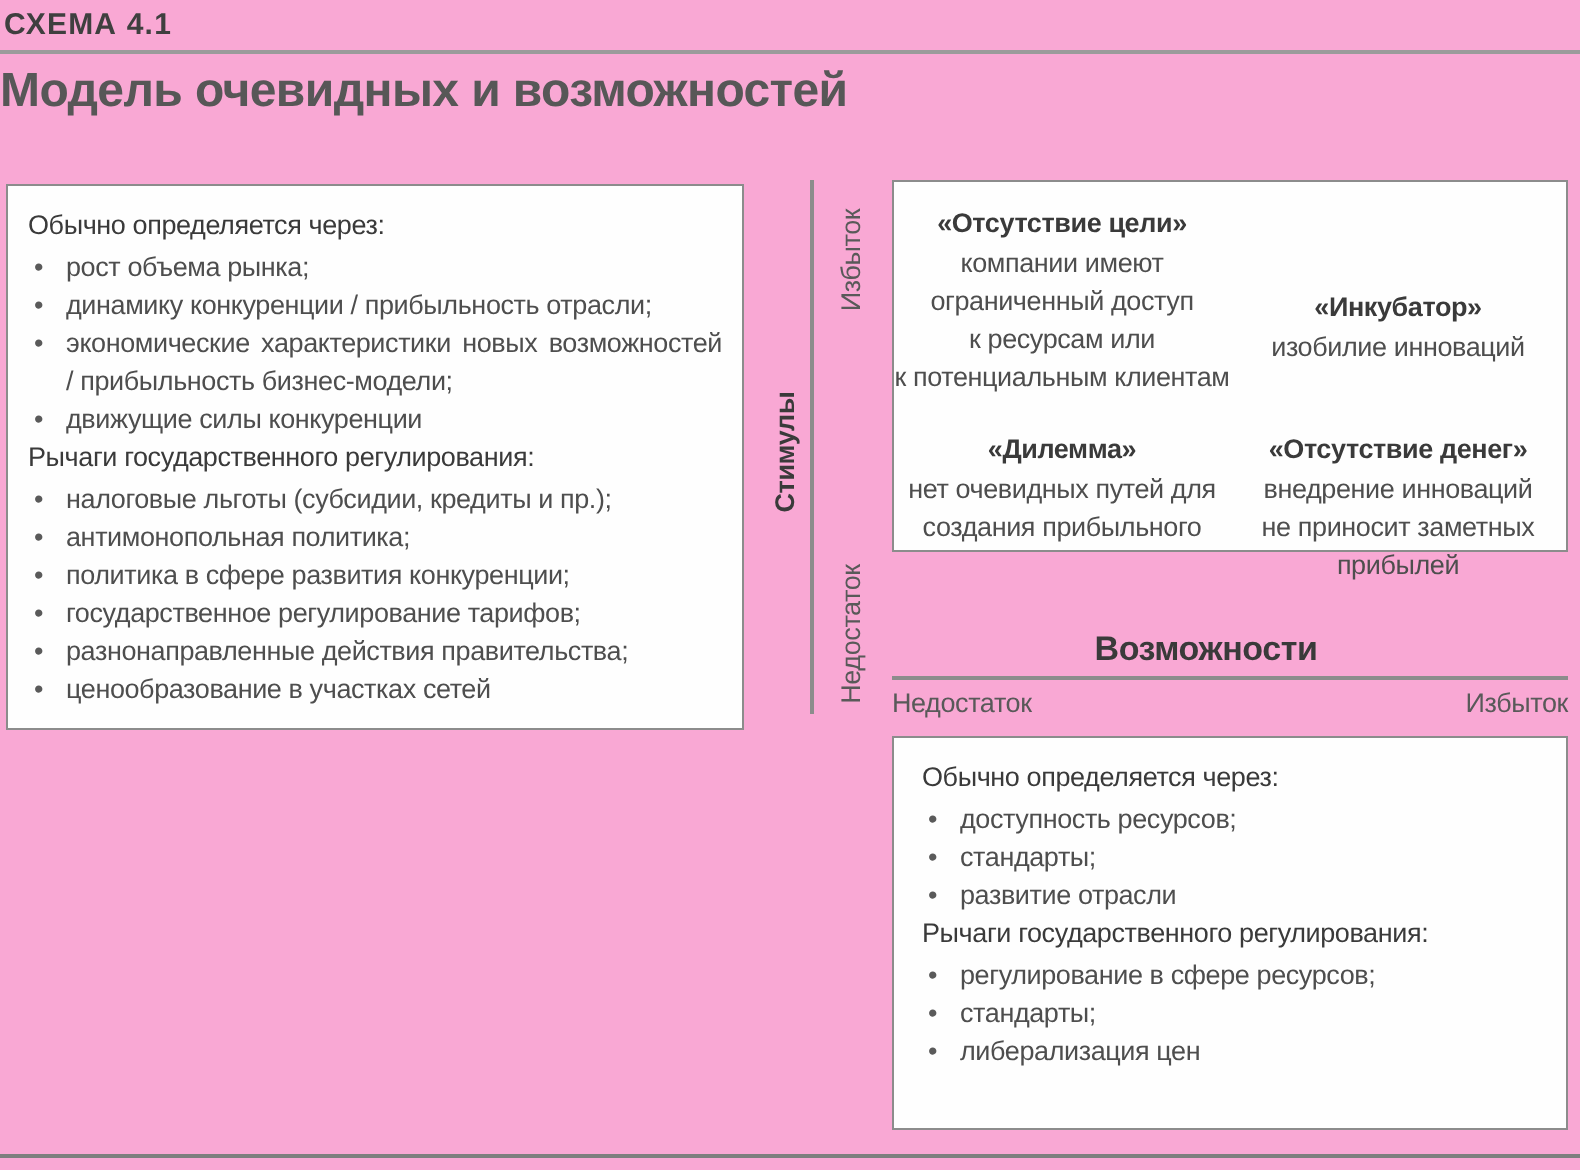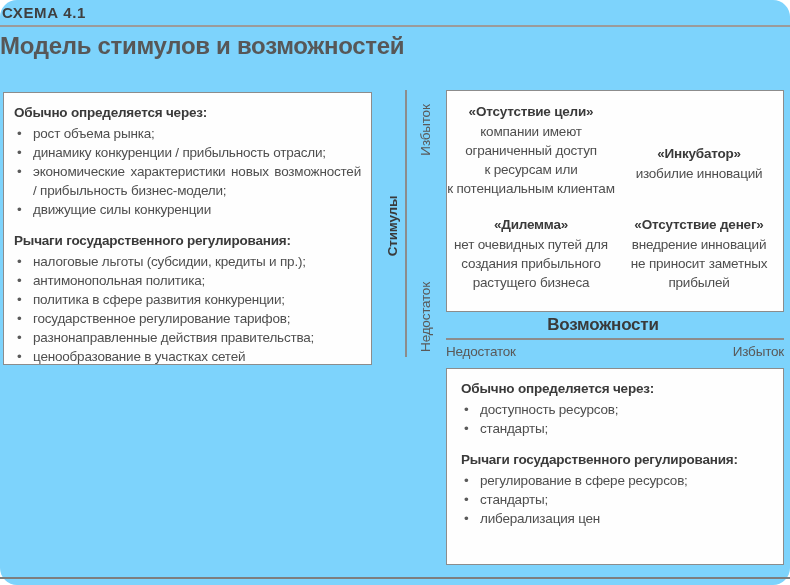"СХЕМА 4.1" .page { background: #7dd3fc -> #f9a8d4; border-radius: 17px -> none }
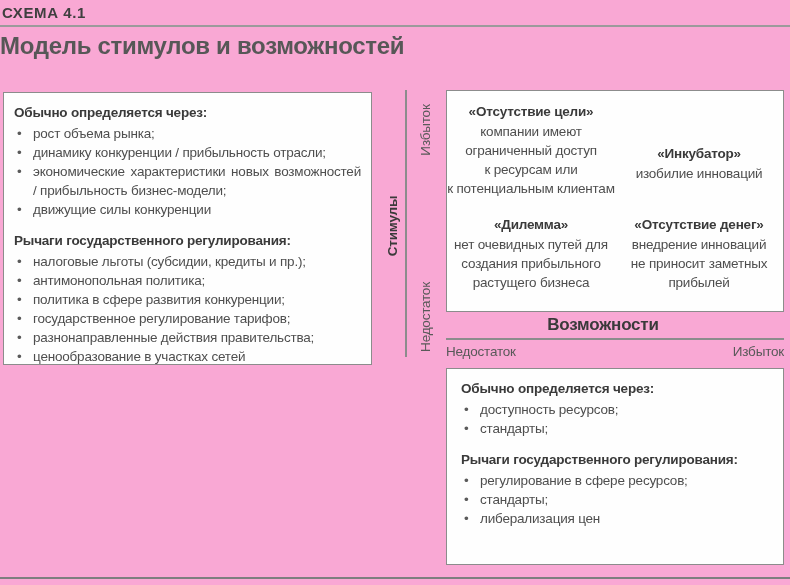"Модель стимулов и возможностей" h1.page-title { text: стимулов -> очевидных }
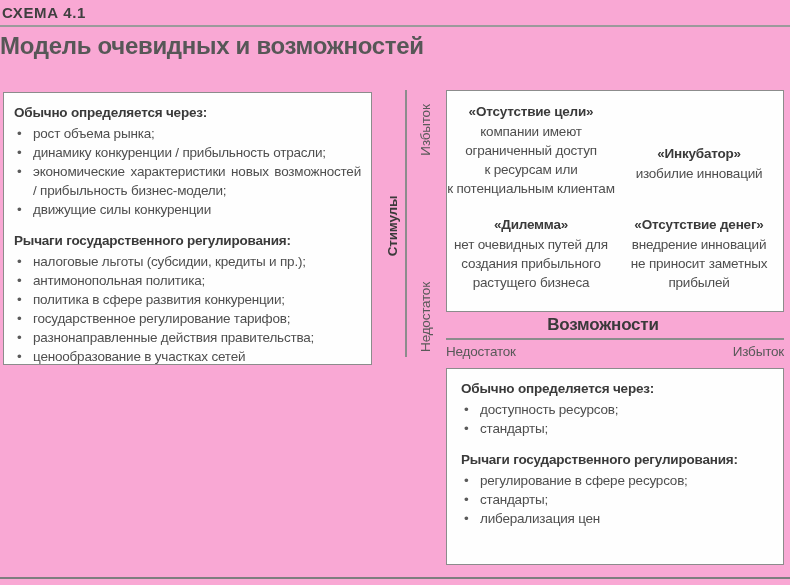"Обычно определяется через:" .desc-heading { font-weight: bold -> normal }
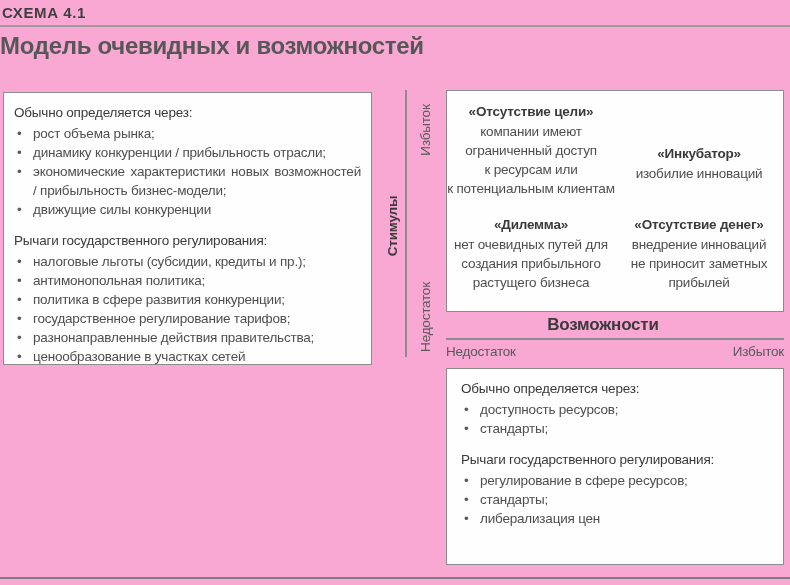"«Отсутствие цели»" .matrix-box { height: 222px -> 186px }
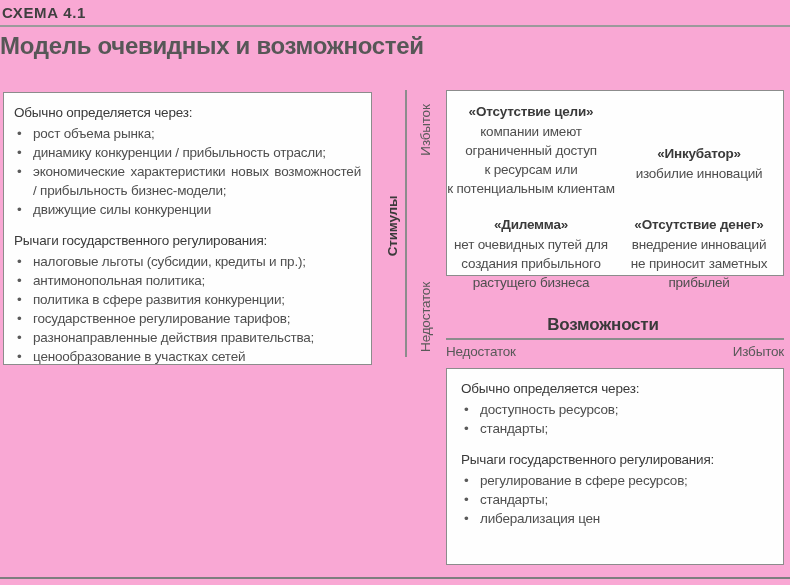"Рычаги государственного регулирования:" .desc-heading.second { margin-top: 12px -> none }
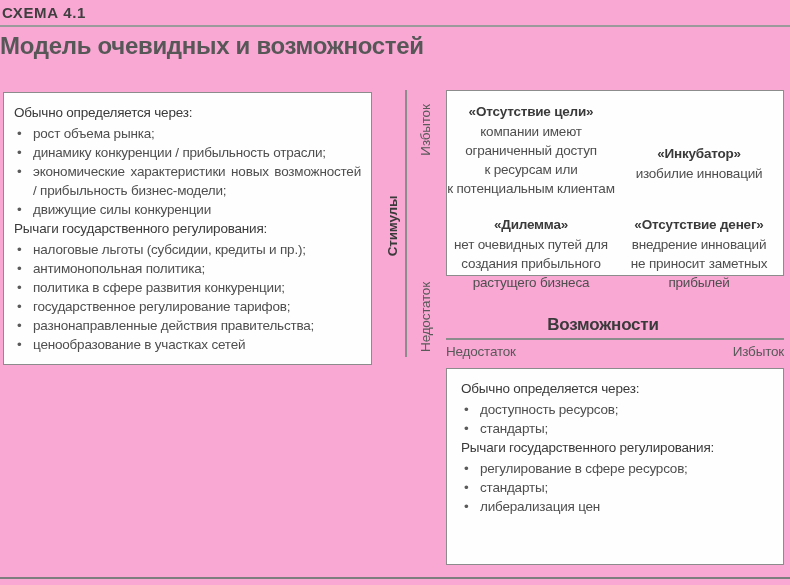"растущего бизнеса" div { html: <div>растущего бизнеса</div> -> none }
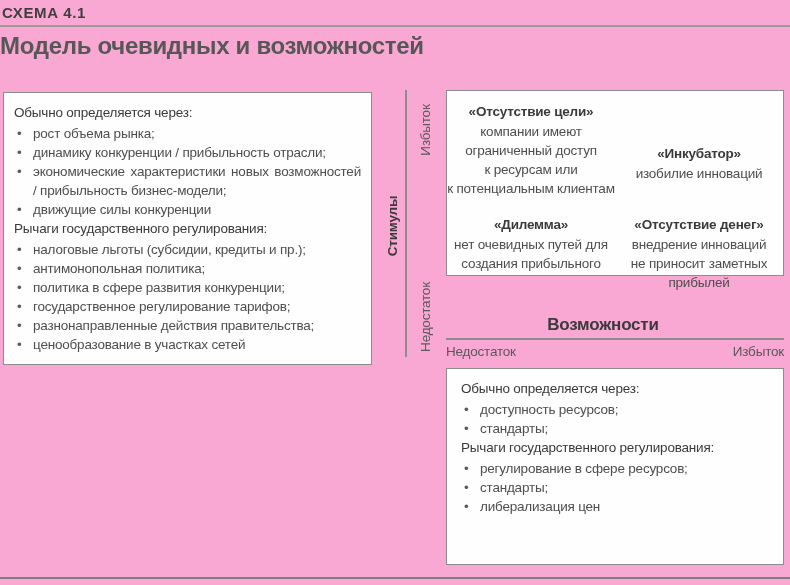"развитие отрасли" li { html: none -> <li>развитие отрасли</li> }
